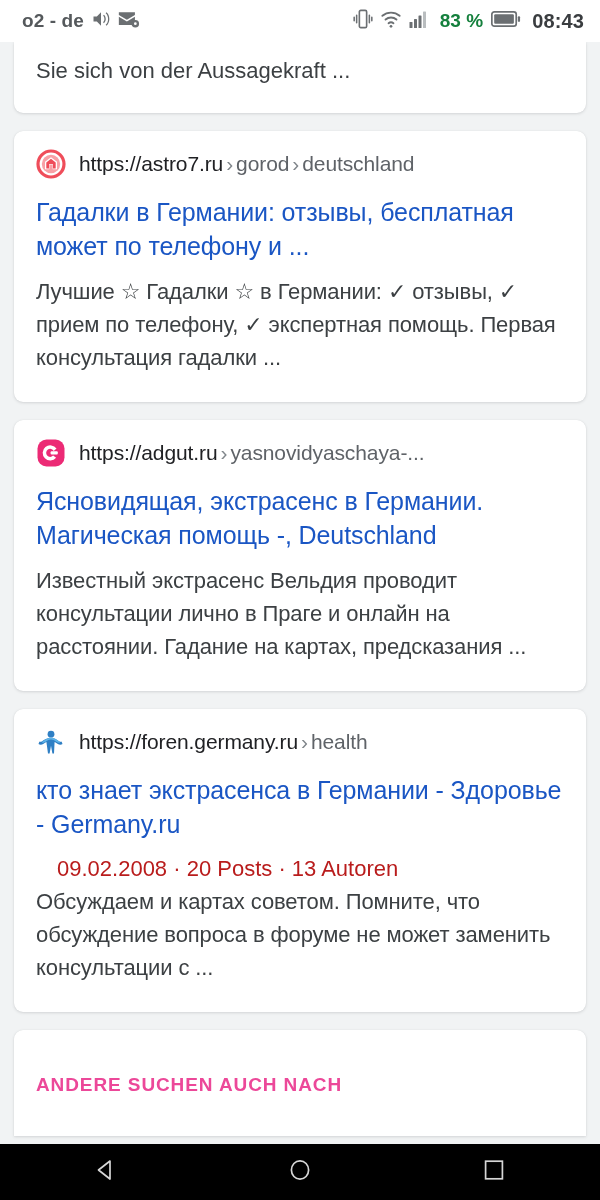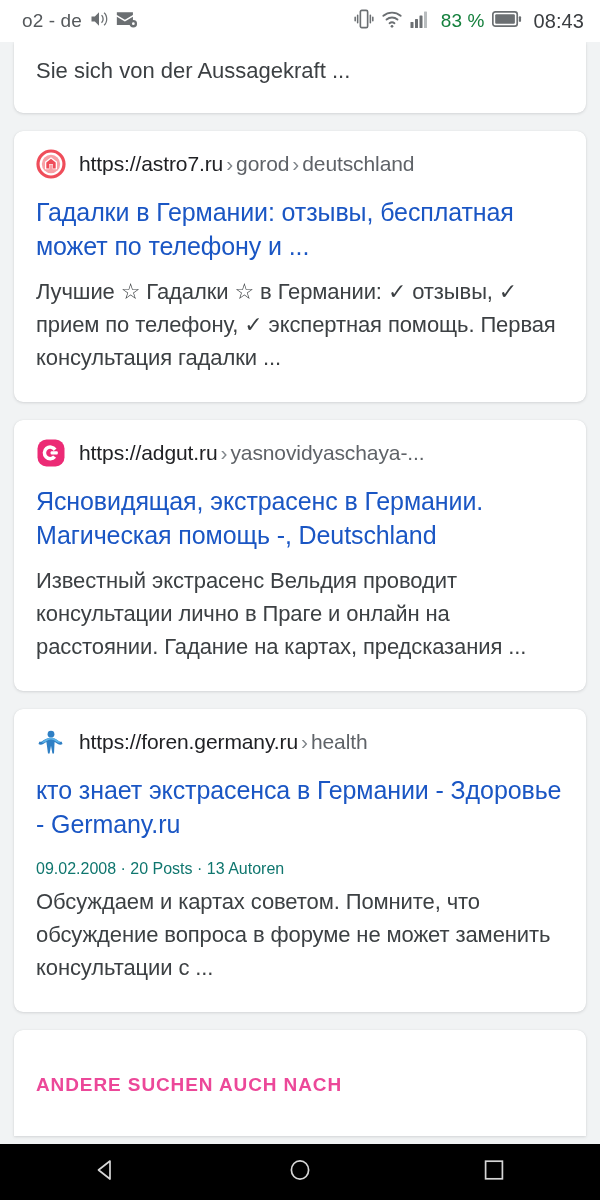"o2 - de" .status-bar { font-weight: none -> bold }
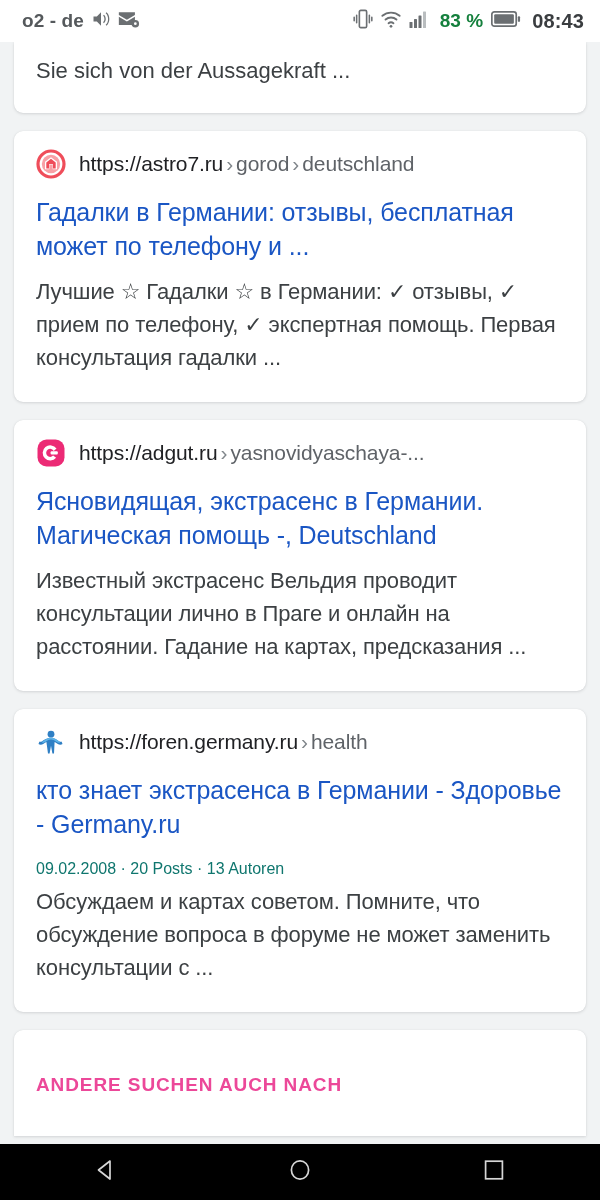"09.02.2008 · 20 Posts ·" .result-meta { color: #0f766e -> #b91c1c; font-size: 16px -> 22px; margin-left: none -> 21px }
